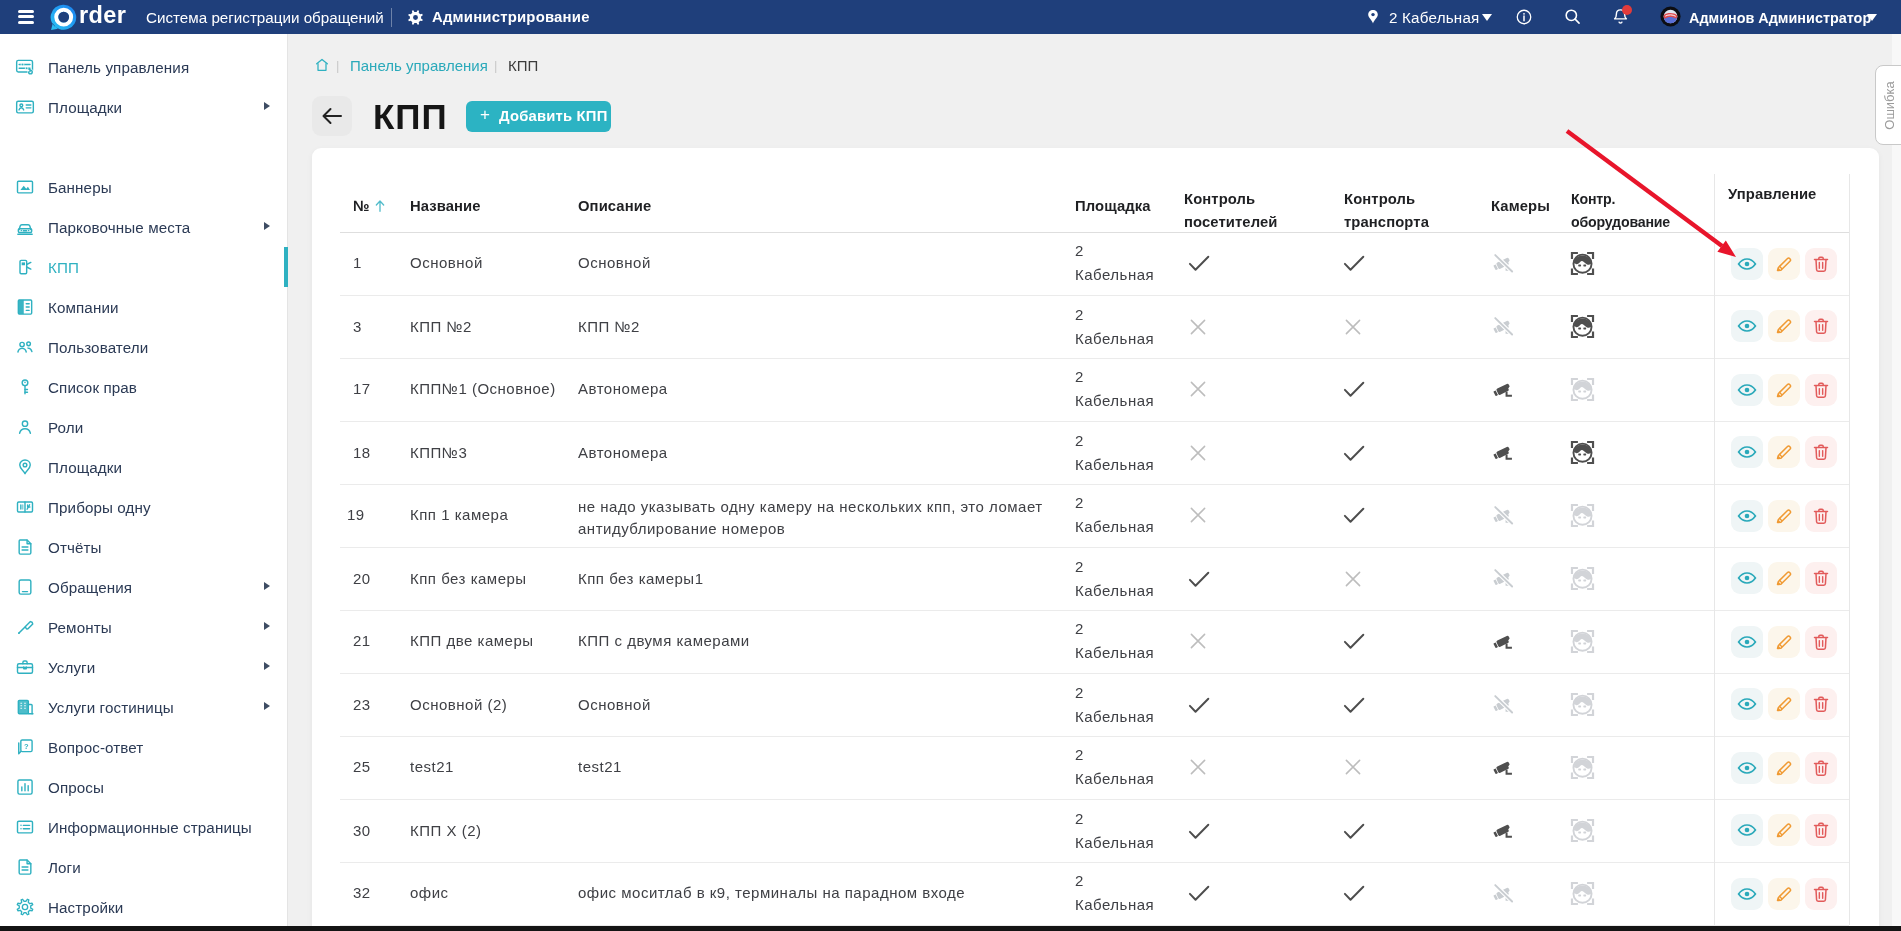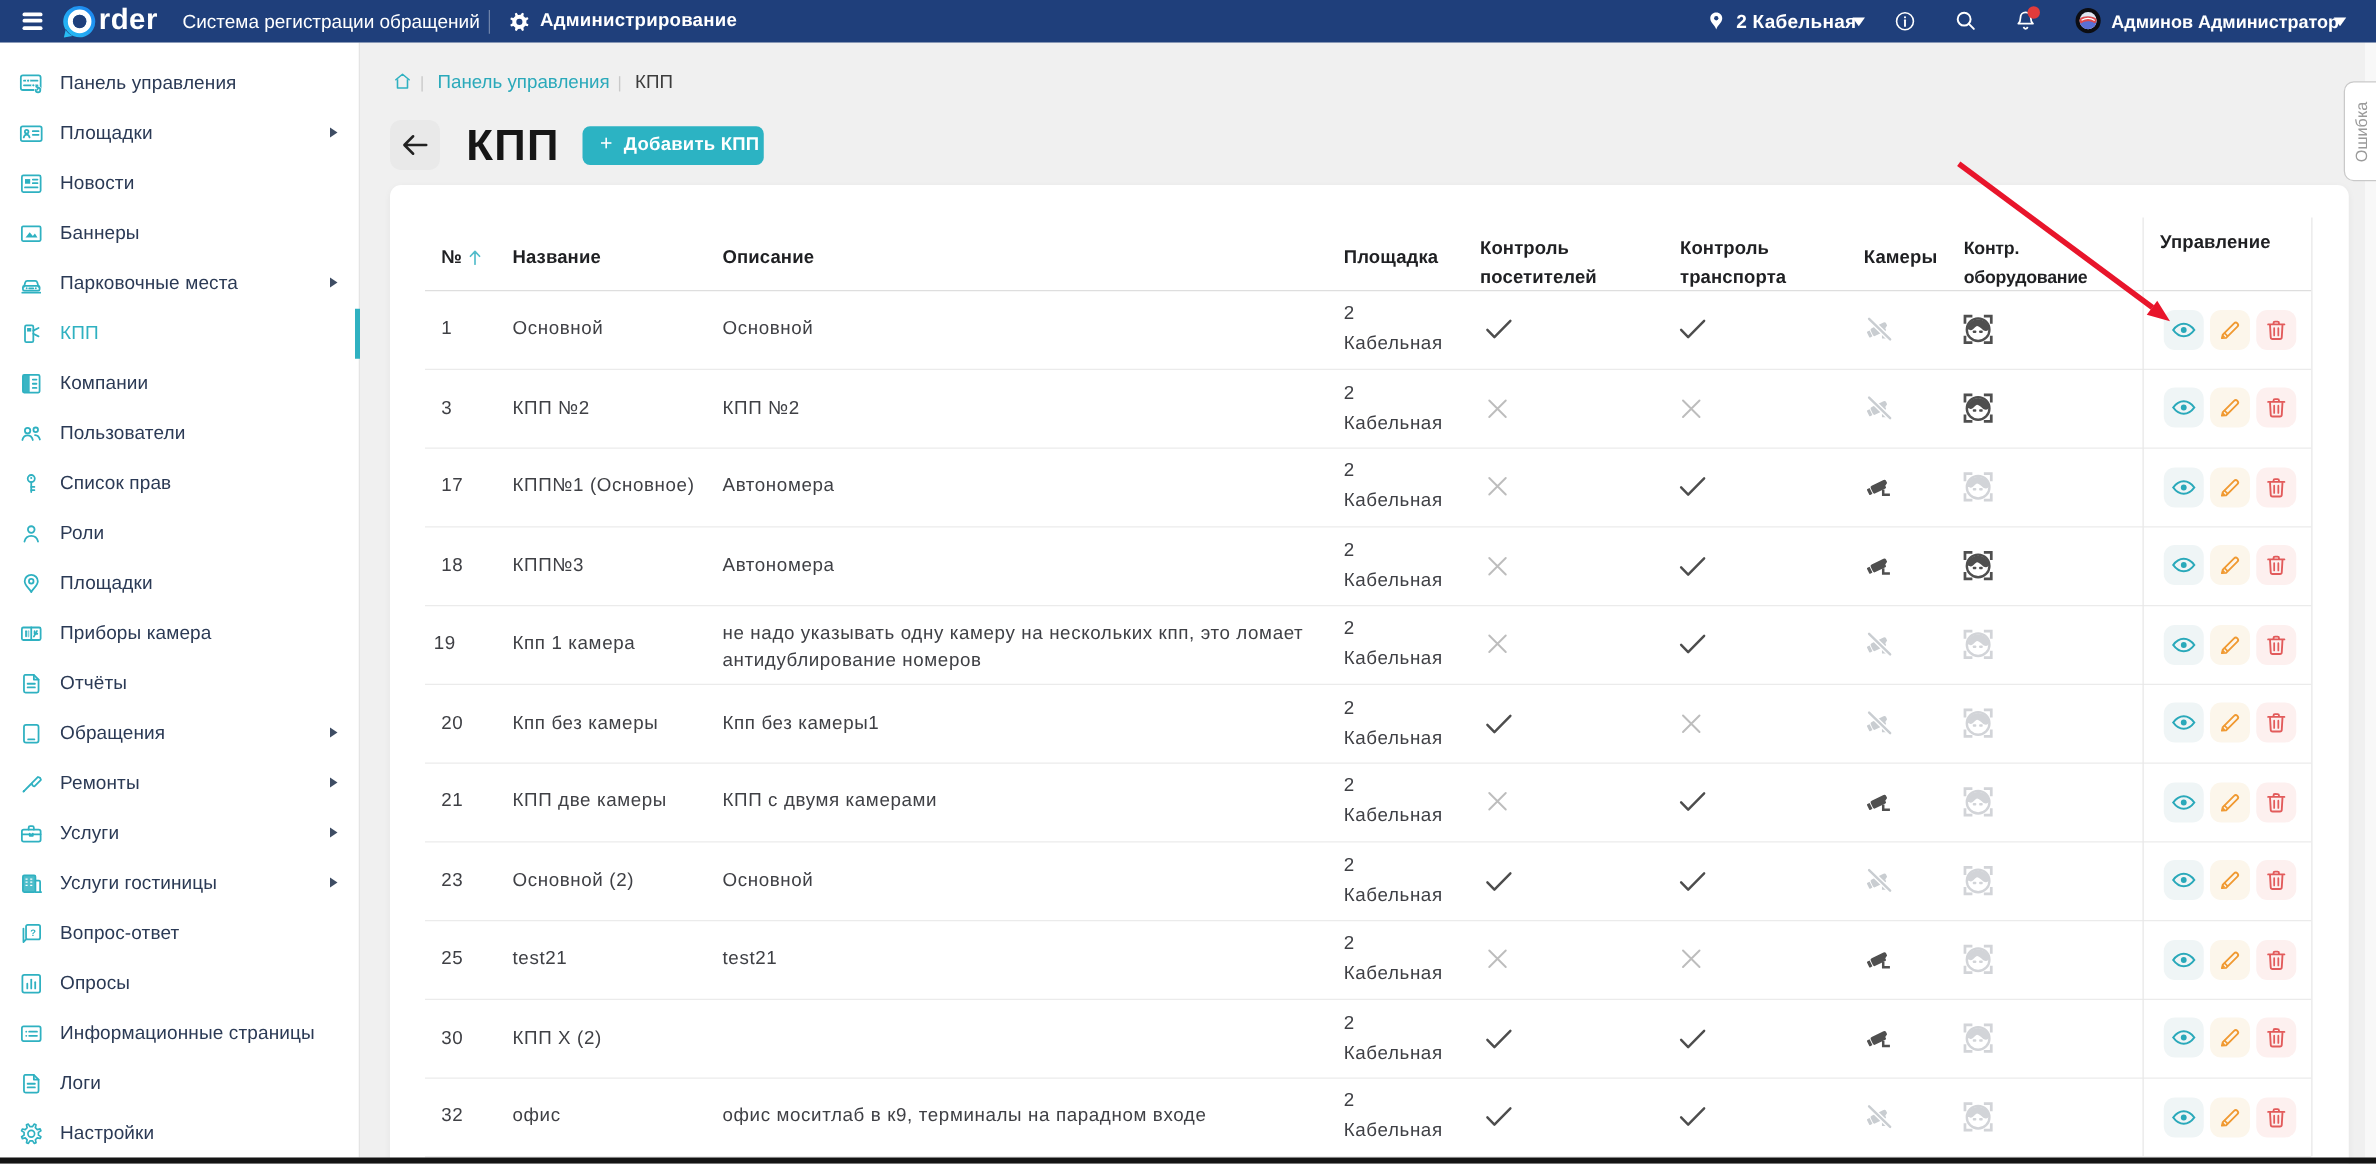"2 Кабельная" div.t { font-weight: 700 -> 400 }
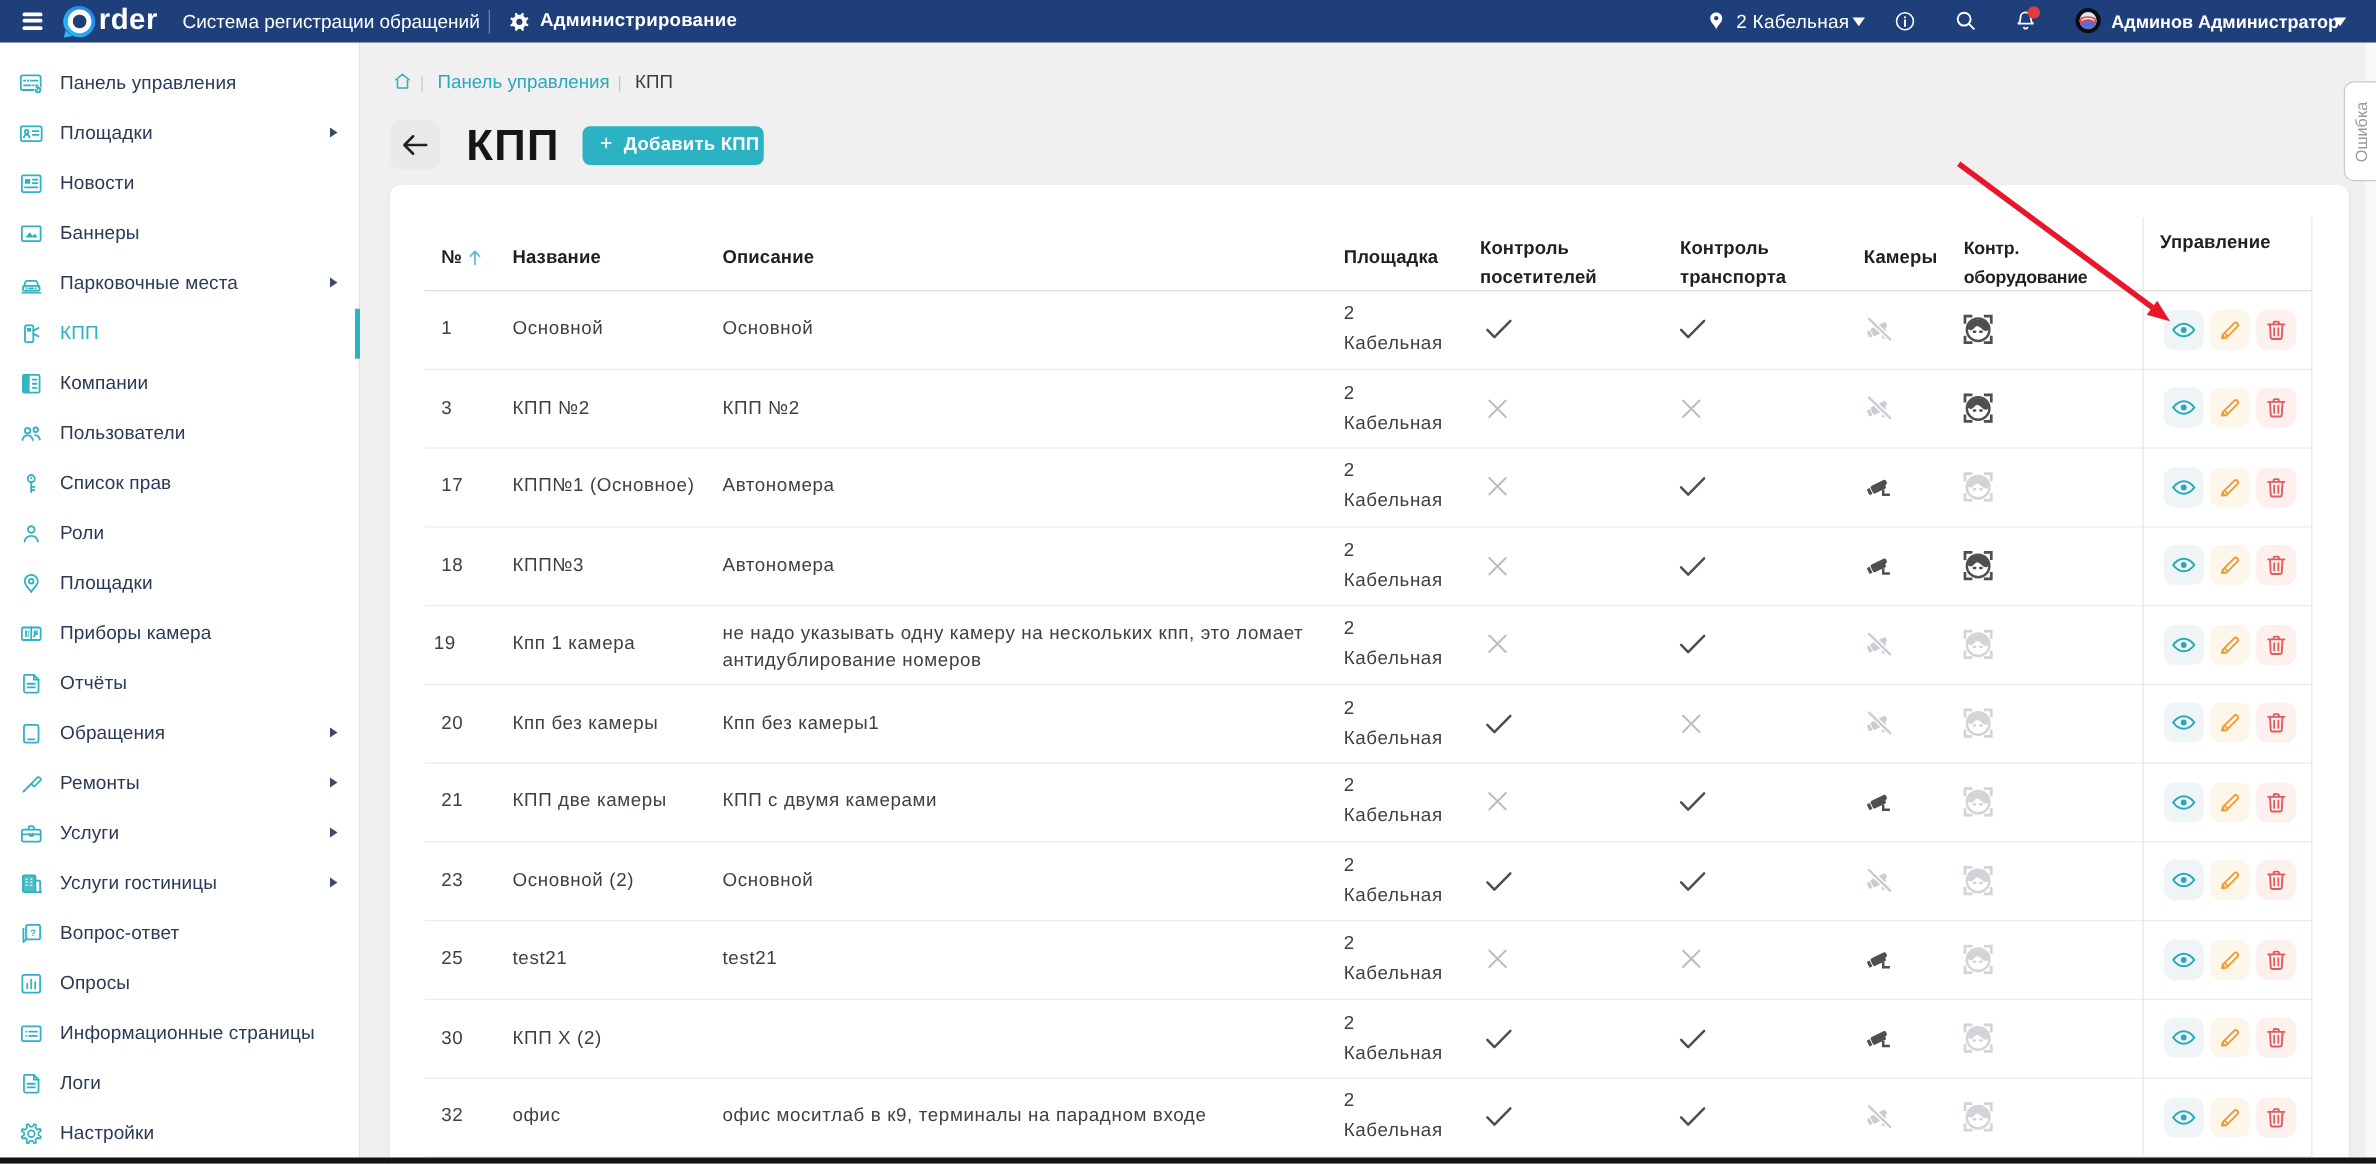"Новости" div.mi { html: <div> <svg> <rect></rect> <rect></rect> <line></line> <line></line> <line></line> </svg> <div>Новости</div> </div> -> none }
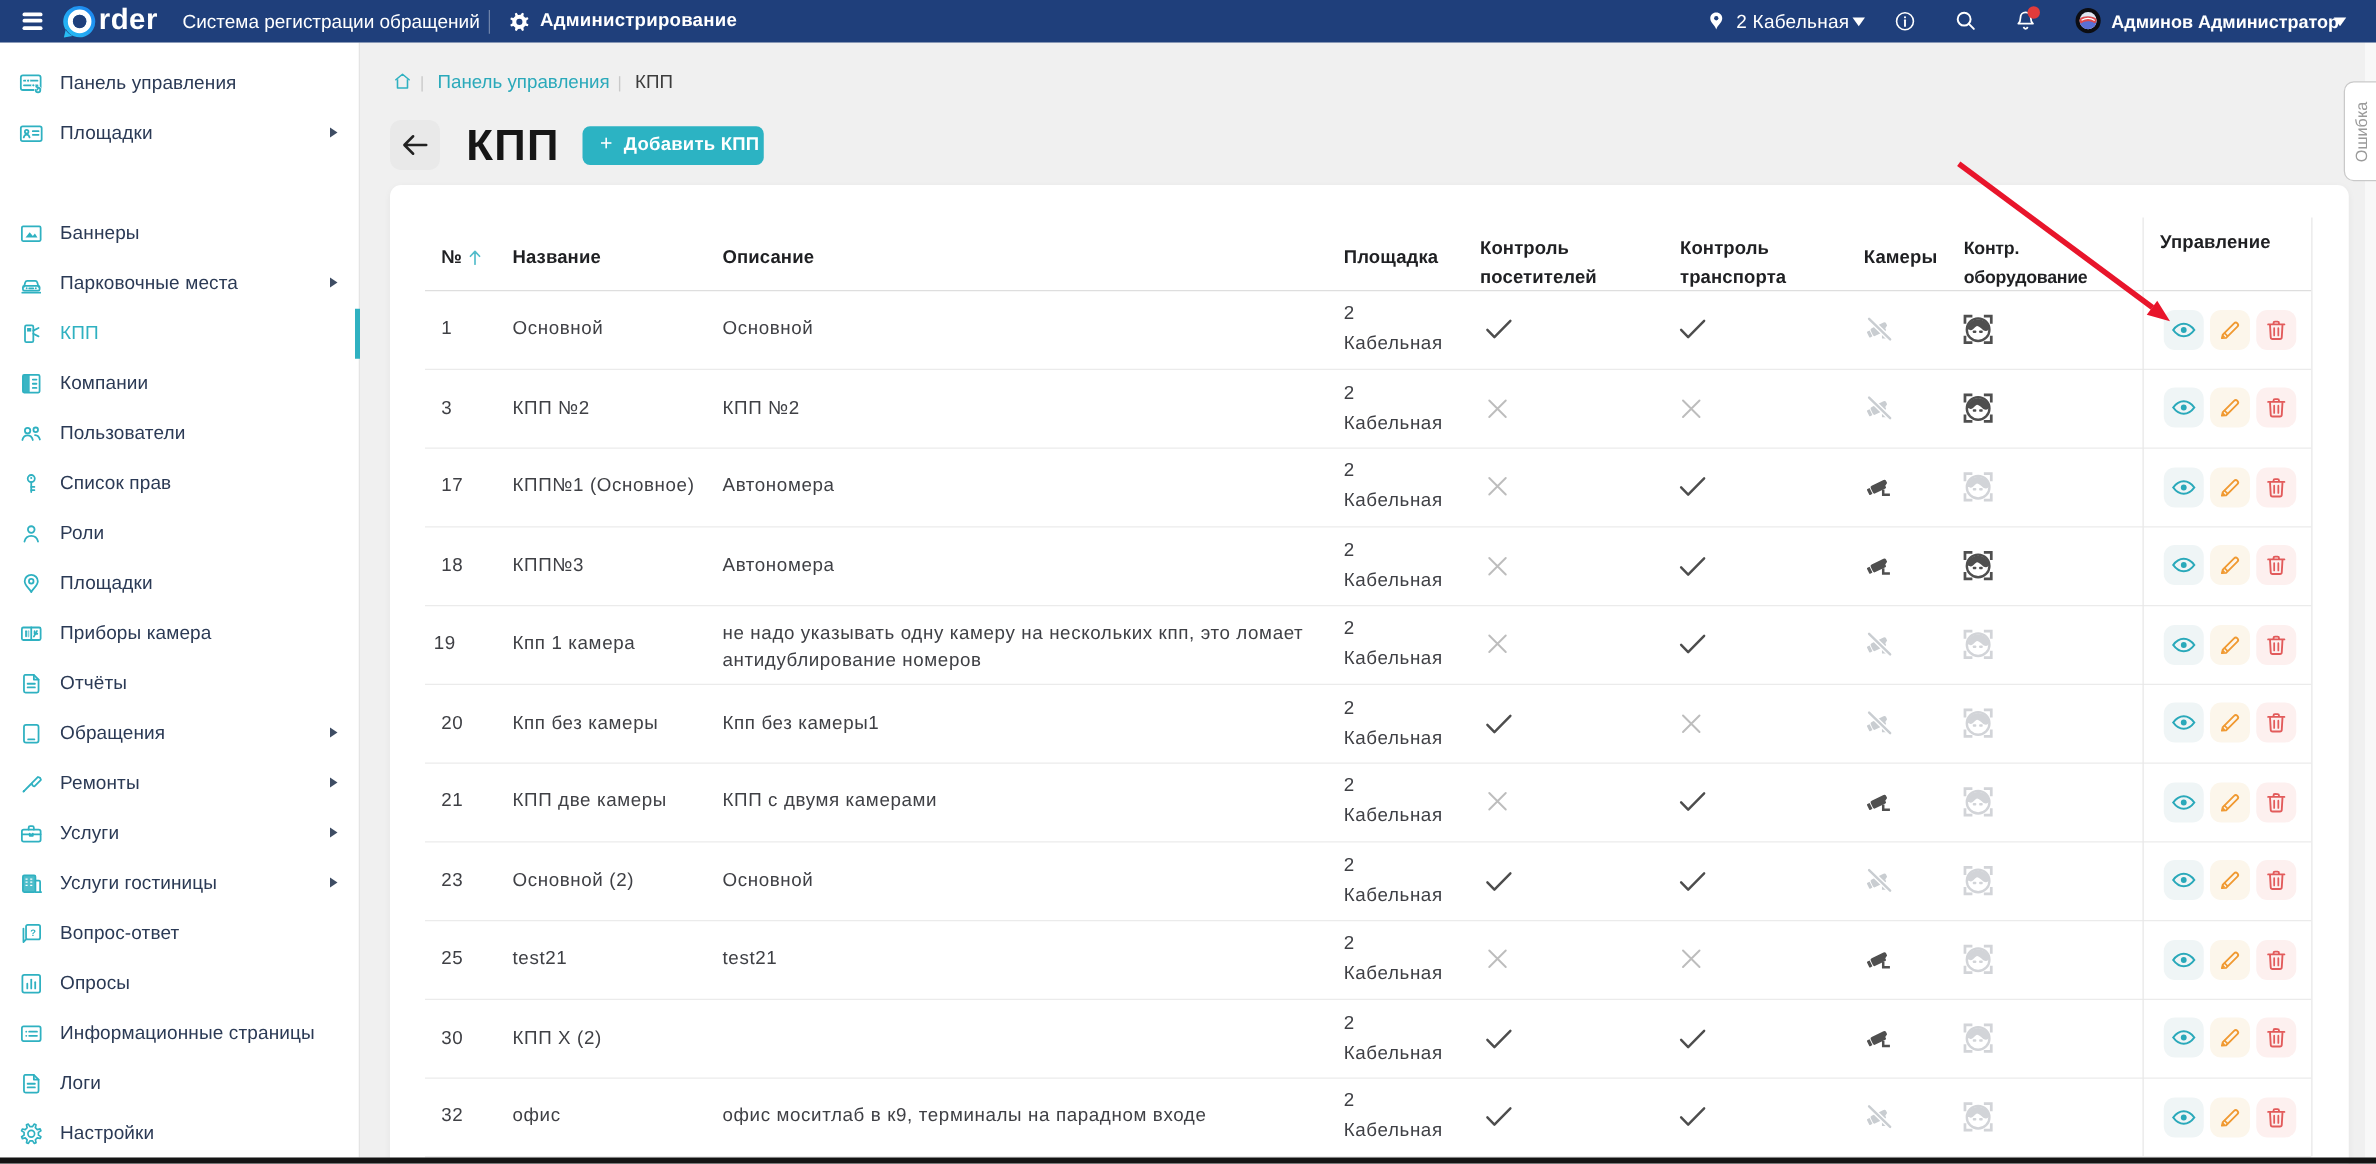"Приборы камера" div.lab { text: камера -> одну }
